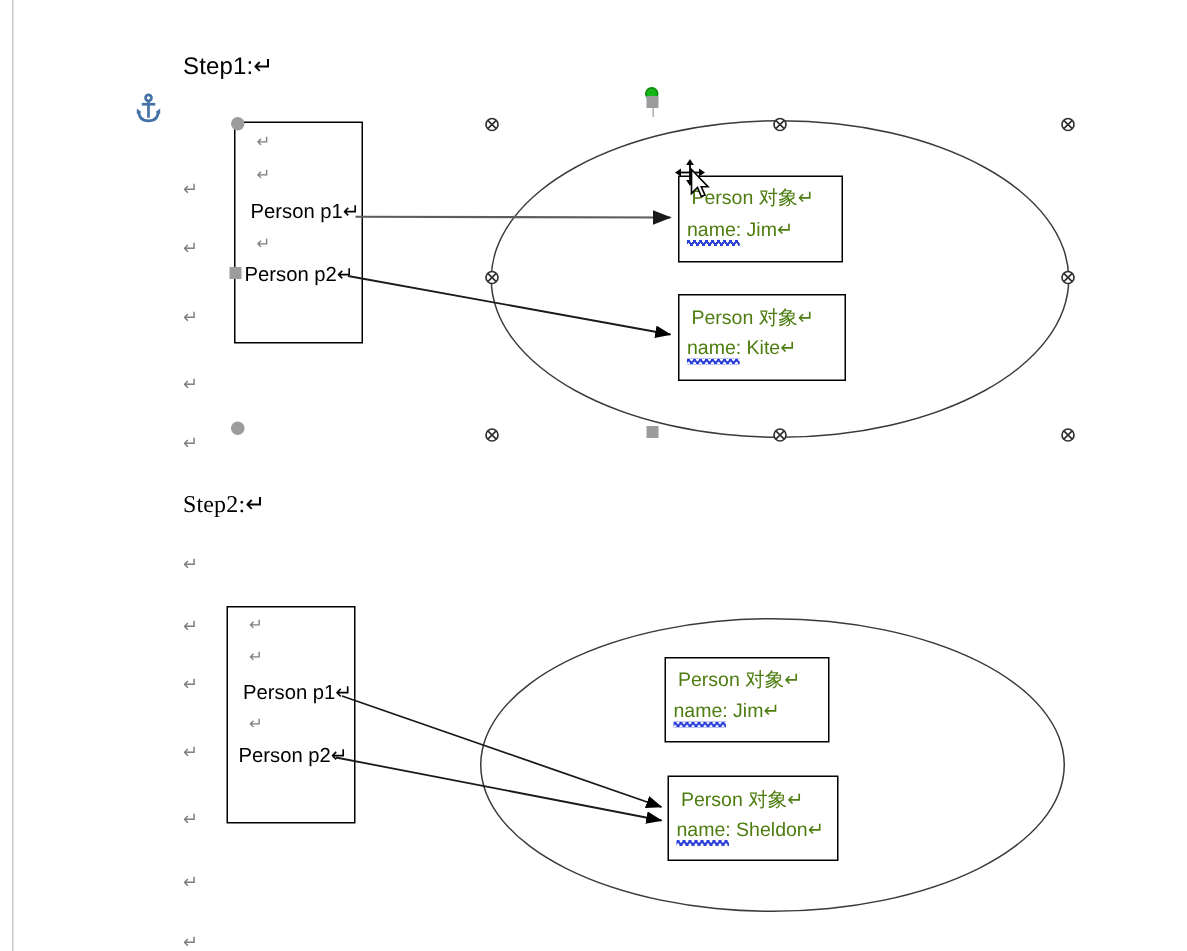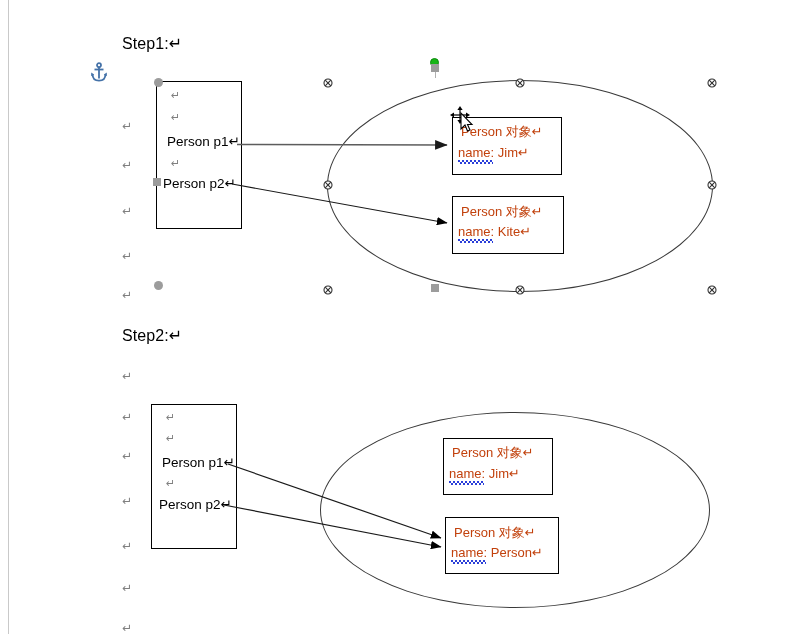"Person 对象↵" .boxtext { color: #c2410c -> #4d7c0f }
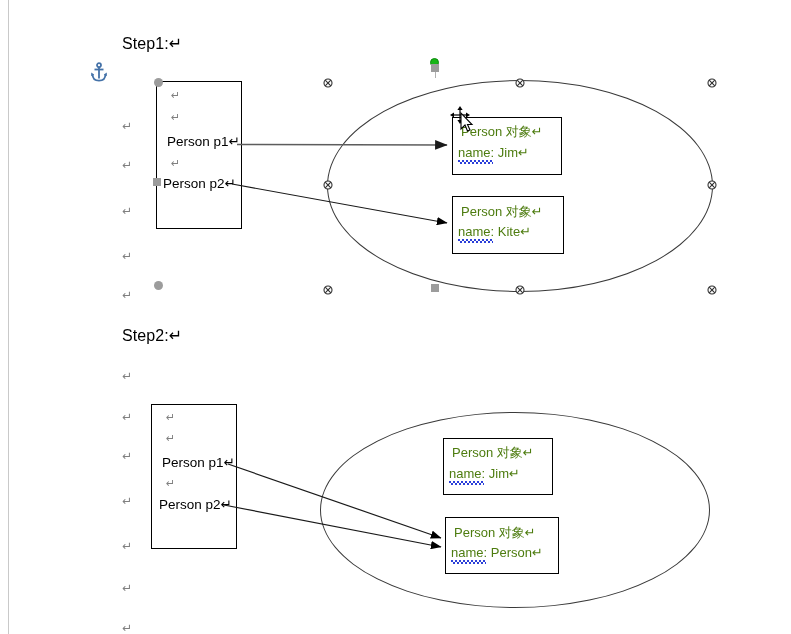"Step2:↵" div.heading { font-family: none -> Liberation Serif, serif }
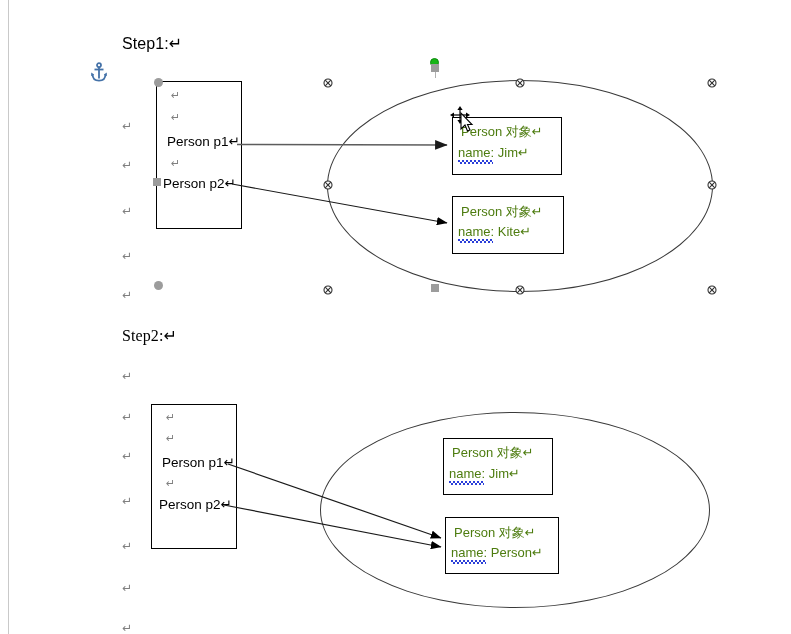"name: Person↵" div.boxtext { text: Person -> Sheldon }
